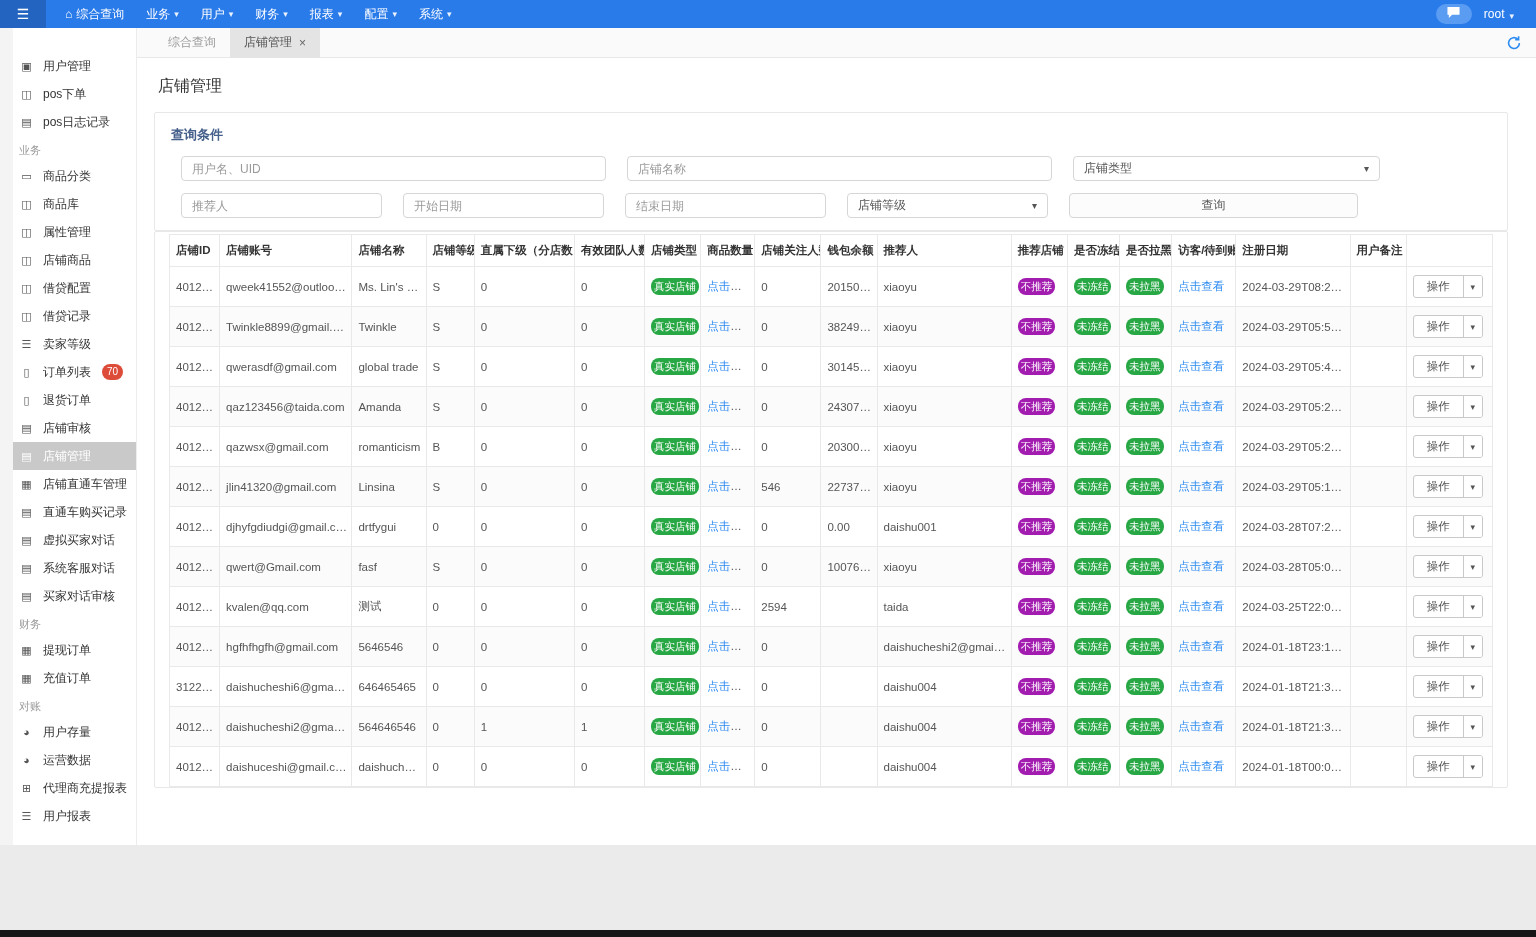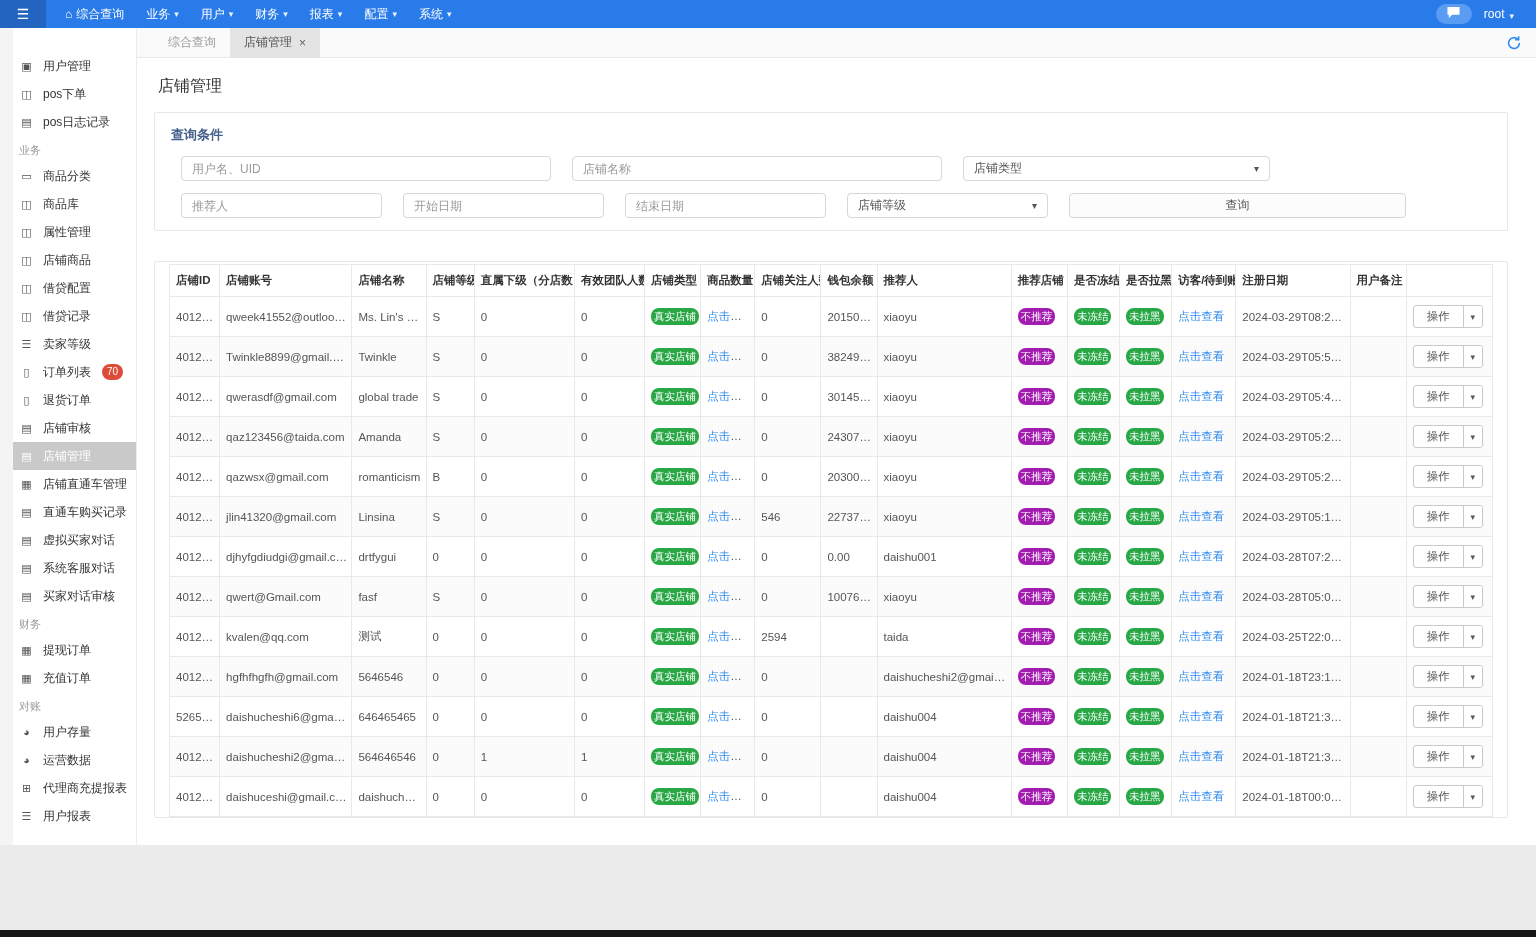"查询条件" .card.query { margin-bottom: 30px -> none }
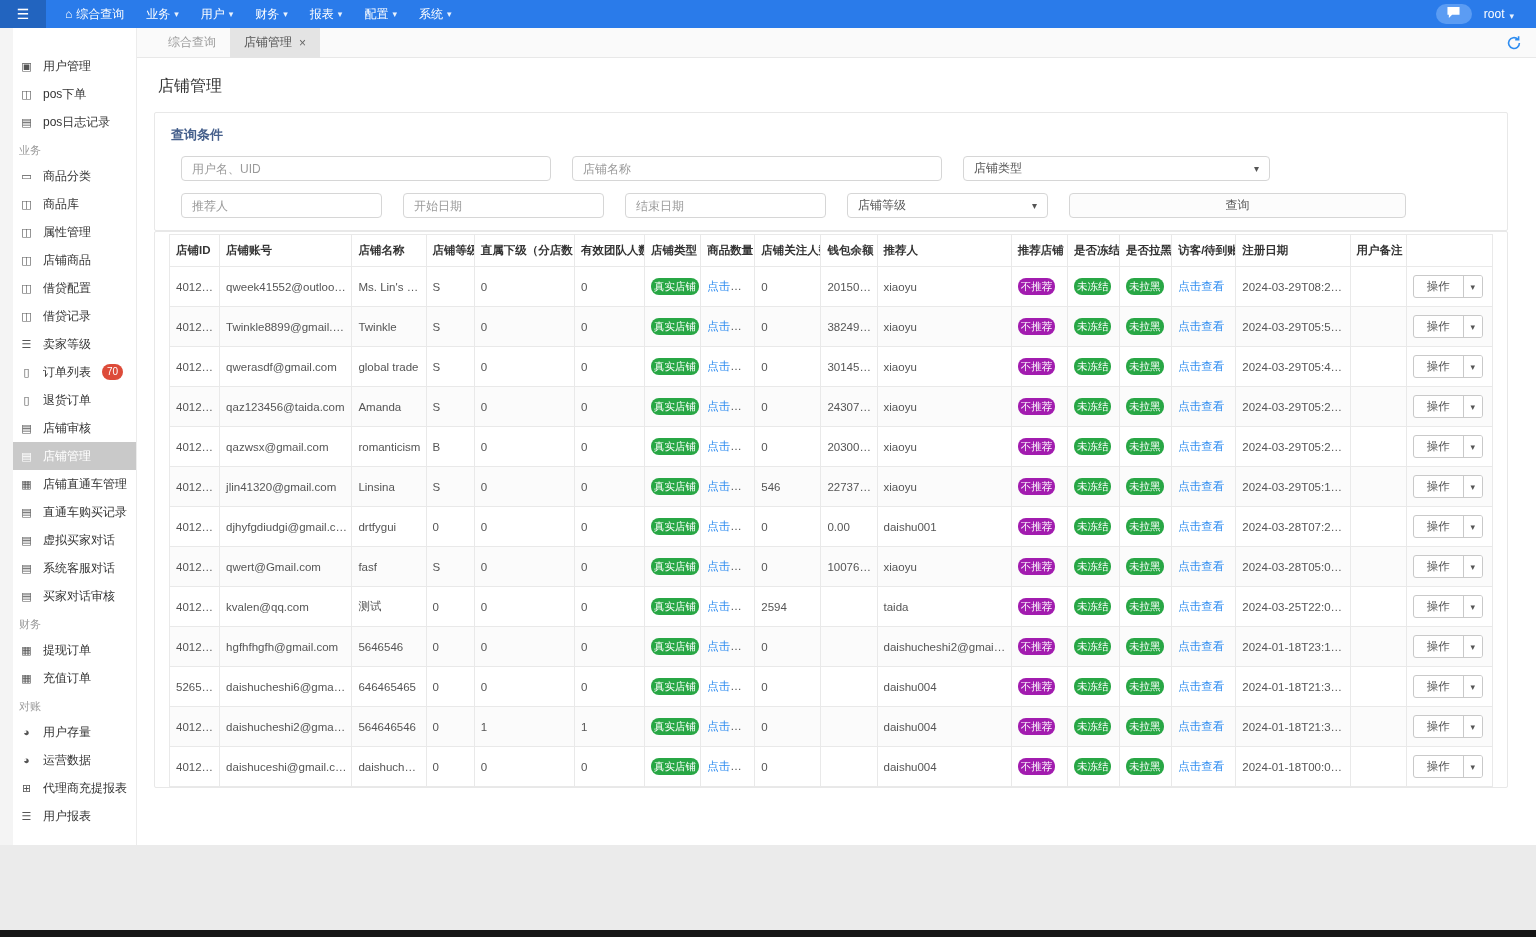"用户名、UID" .w-lg { width: 370px -> 425px }
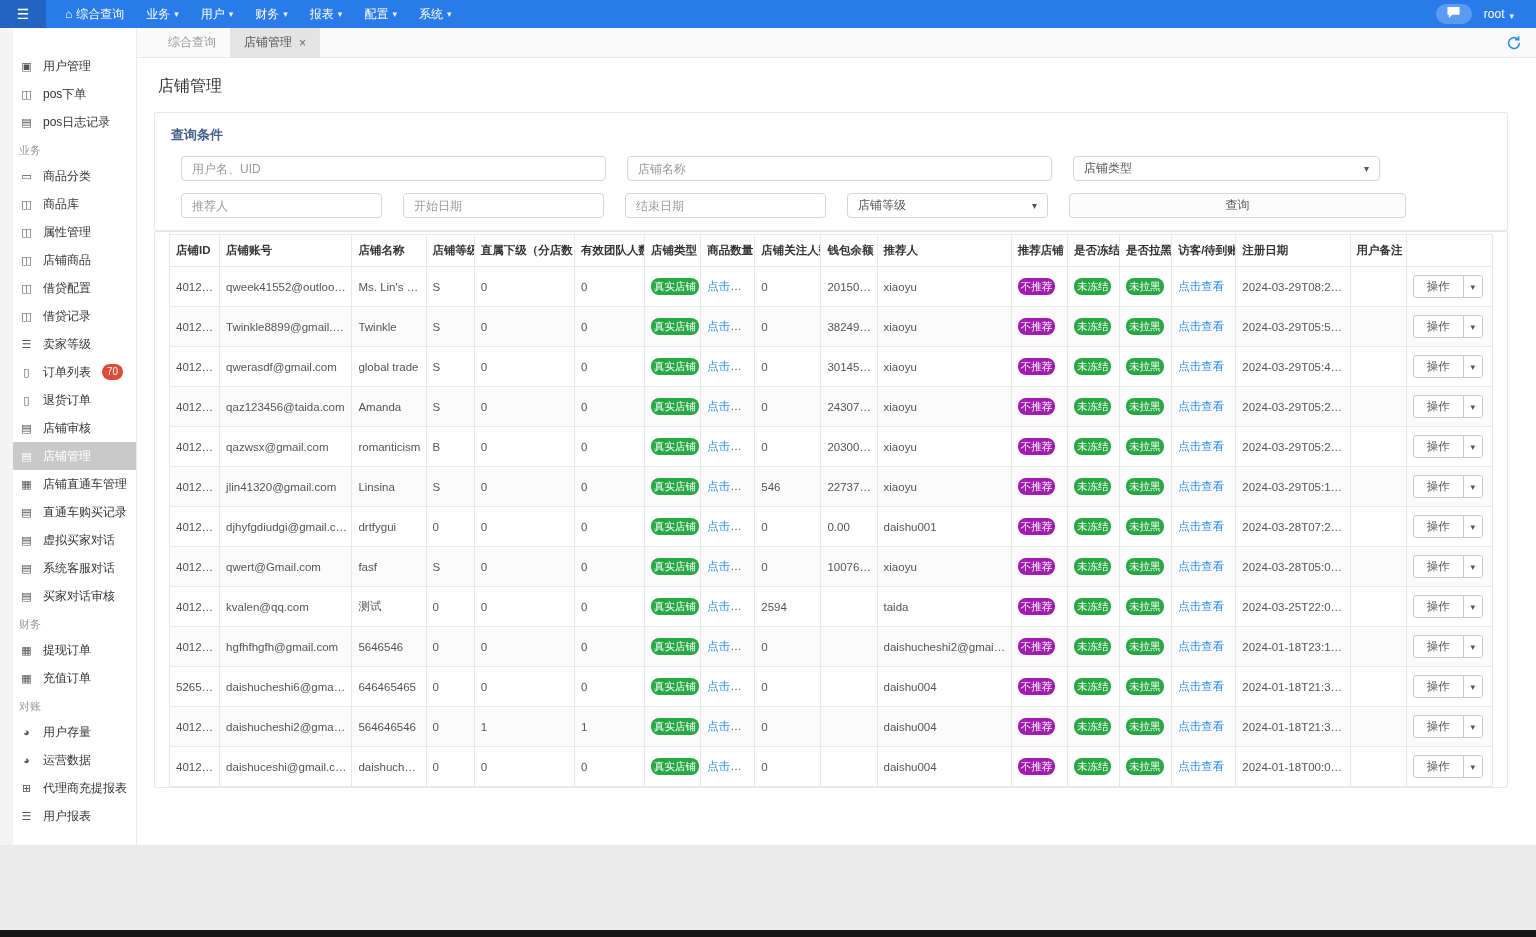"查询" .btn-search { width: 337px -> 289px }
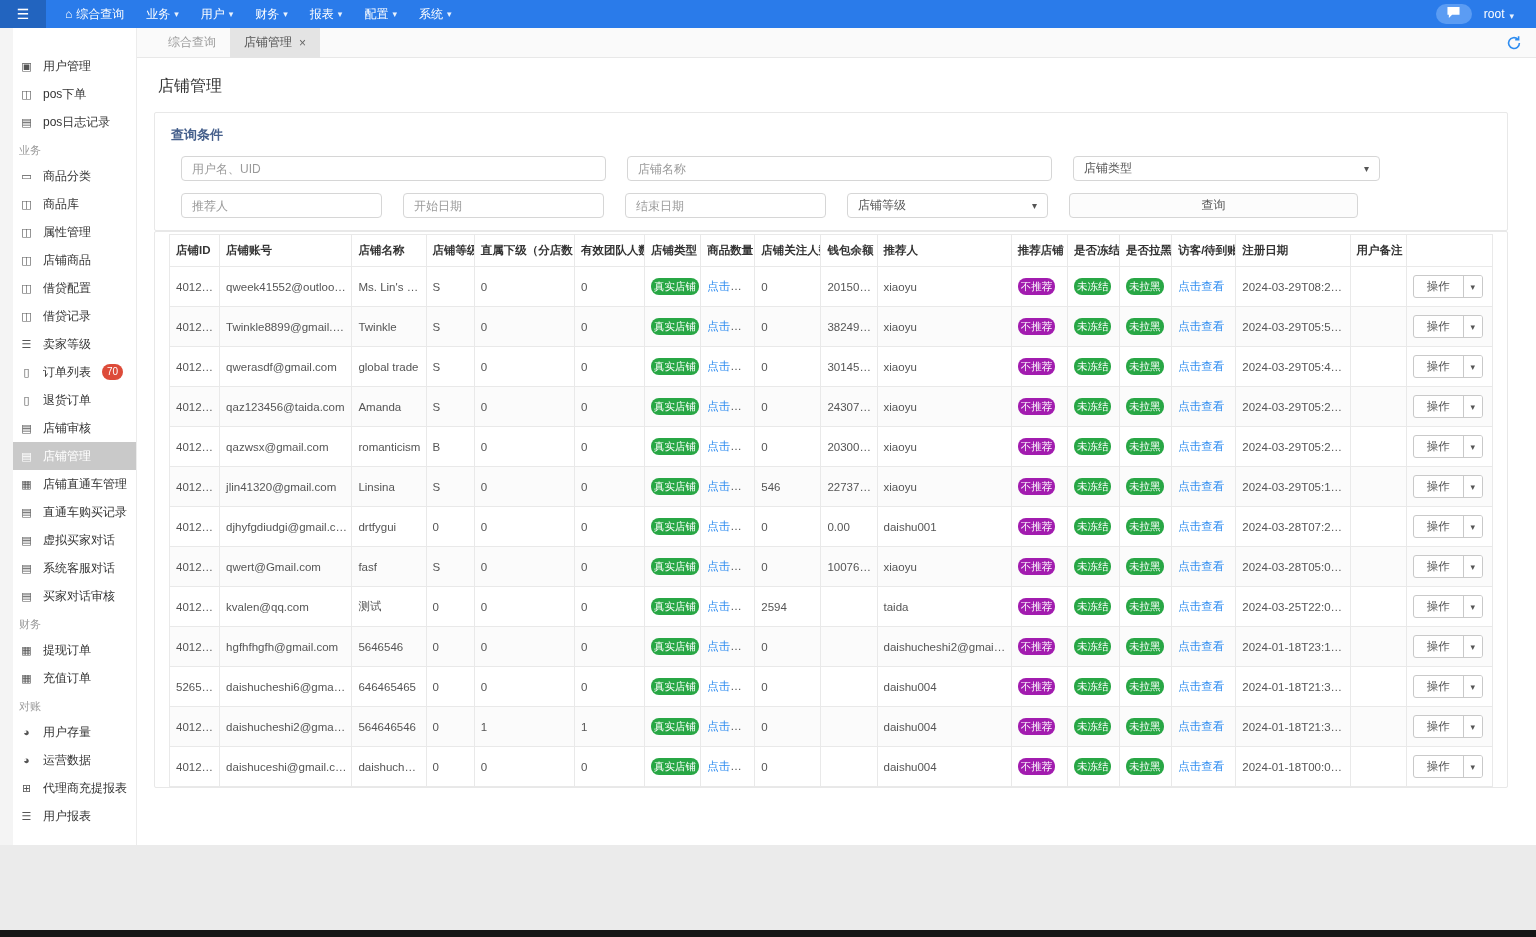"5265197" td { text: 5265197 -> 3122817 }
